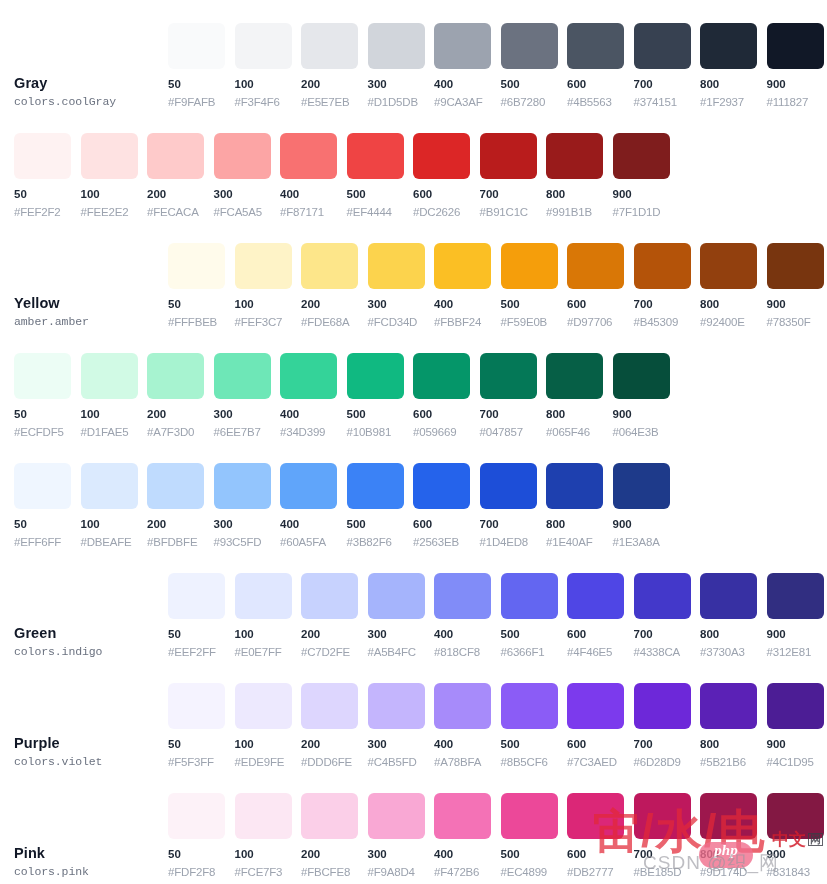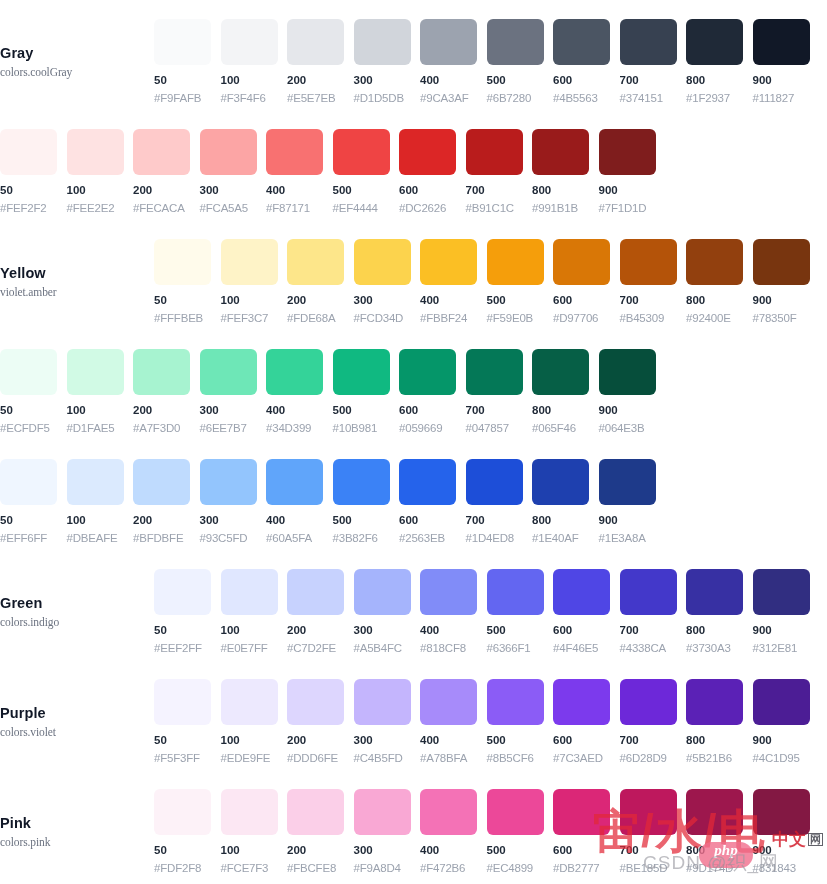"Gray" .color-row { align-items: center -> flex-end; padding-left: none -> 14px }
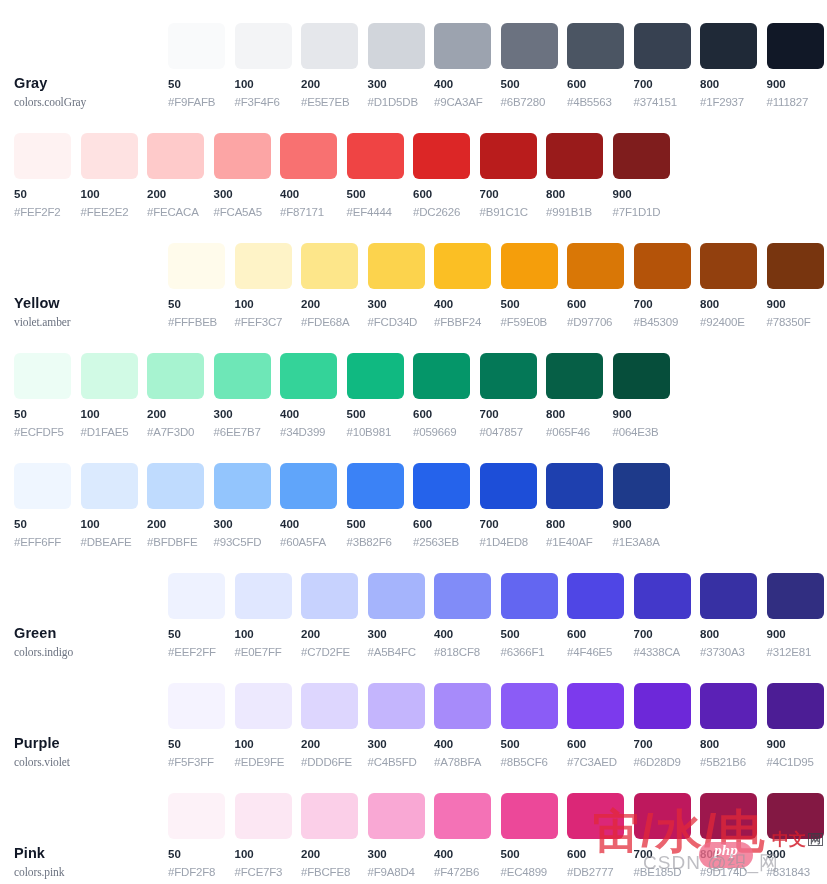"colors.coolGray" .row-token { font-family: Liberation Serif, serif -> Liberation Mono, monospace }
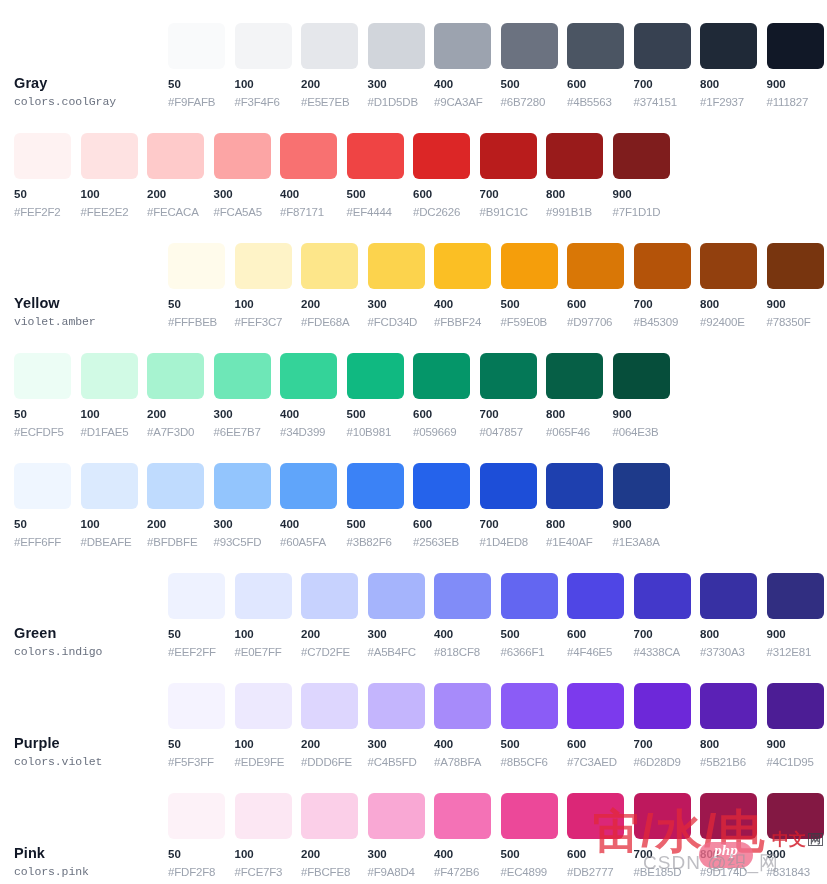"violet.amber" div.row-token { text: violet.amber -> amber.amber }
